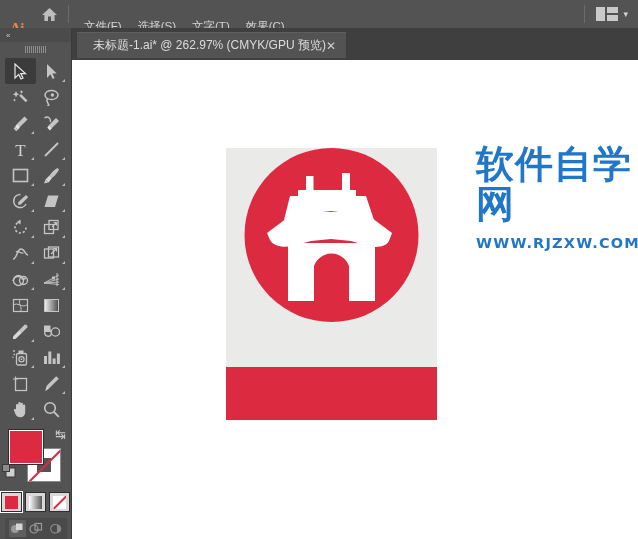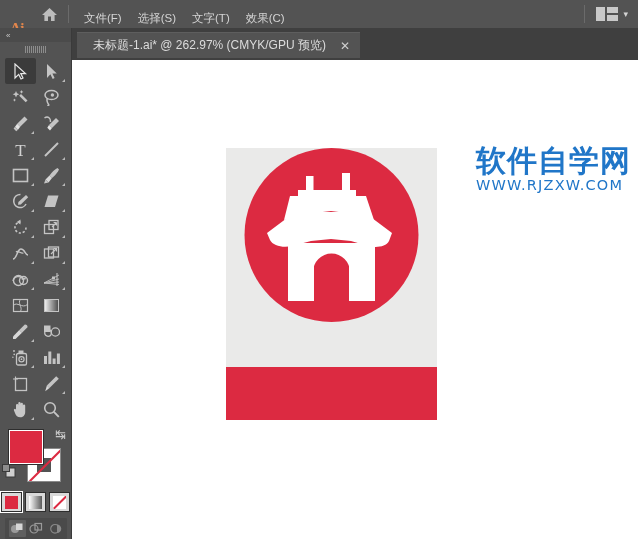"文件(F)" .menu-item { padding: 4px 8px -> 12px 8px }
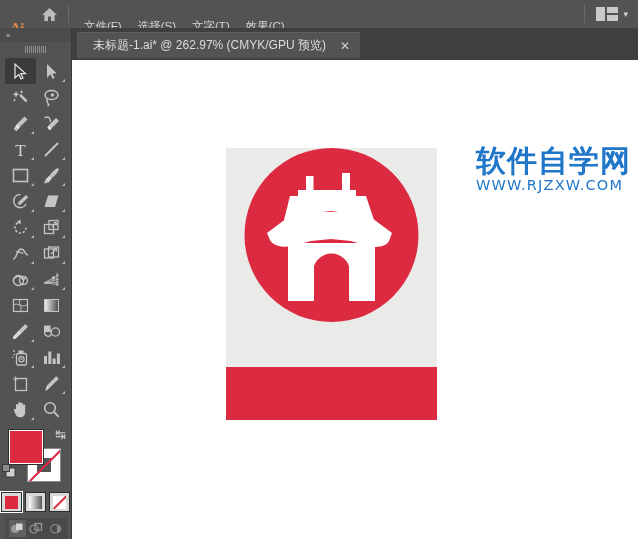"未标题-1.ai* @ 262.97% (CMYK/GPU 预览)" .doc-tab { gap: 14px -> 0 }
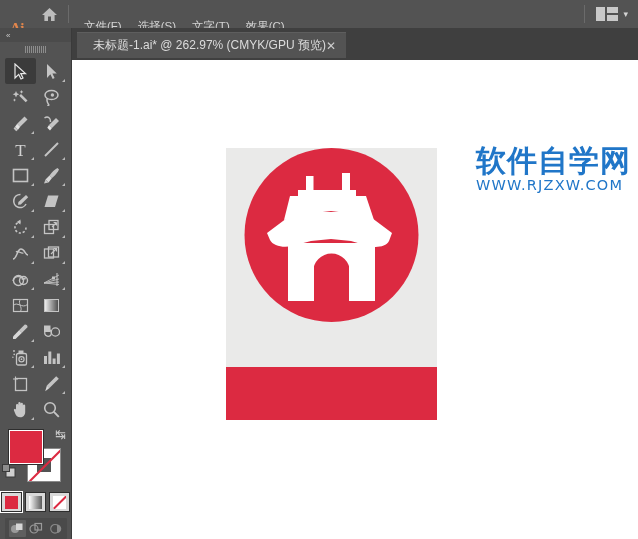"软件自学网" .wm-cn { font-size: 30px -> 38px }
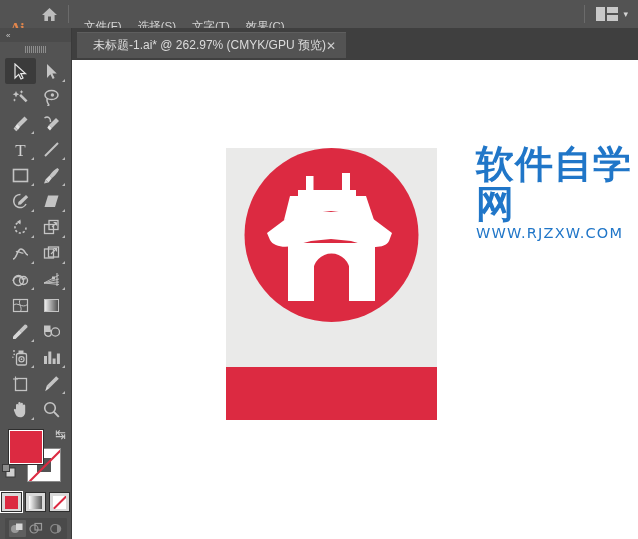"WWW.RJZXW.COM" .wm-url { font-weight: normal -> bold; margin-top: 1px -> 11px }
